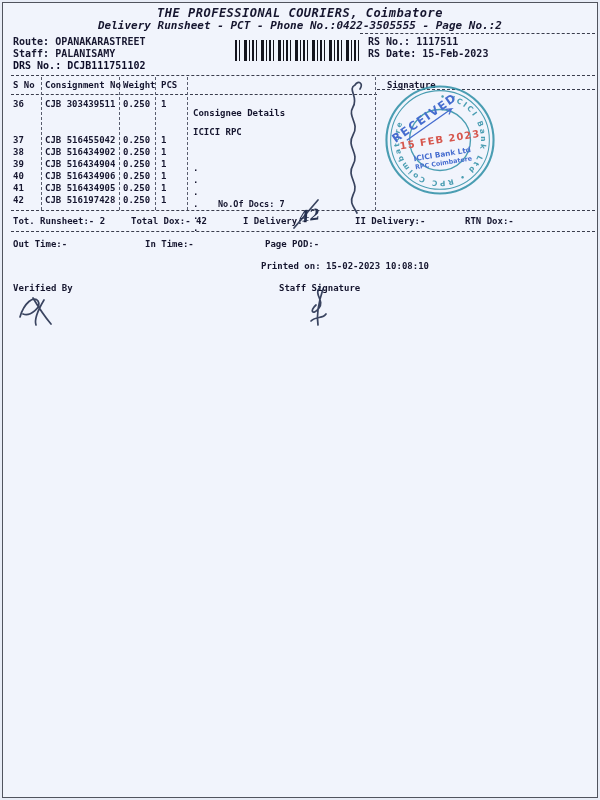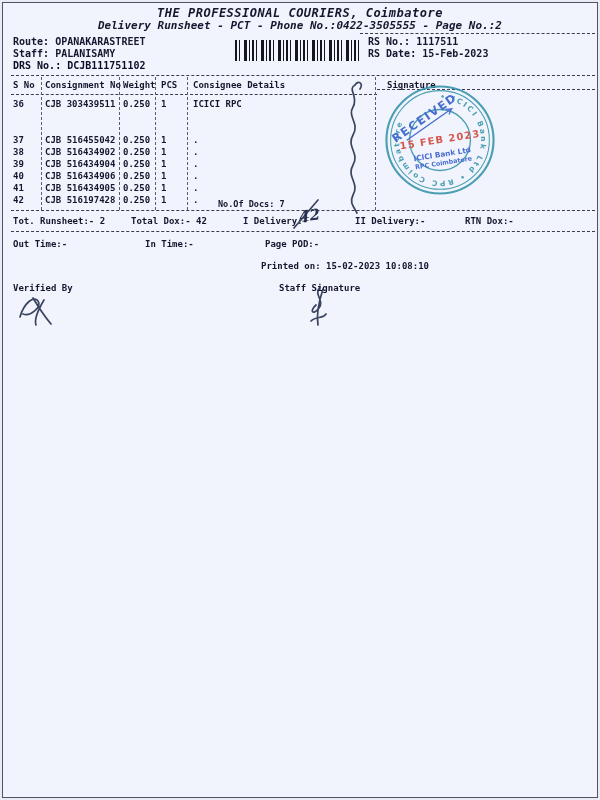"Consignee Details" .x-cons { margin-top: none -> 28px }
